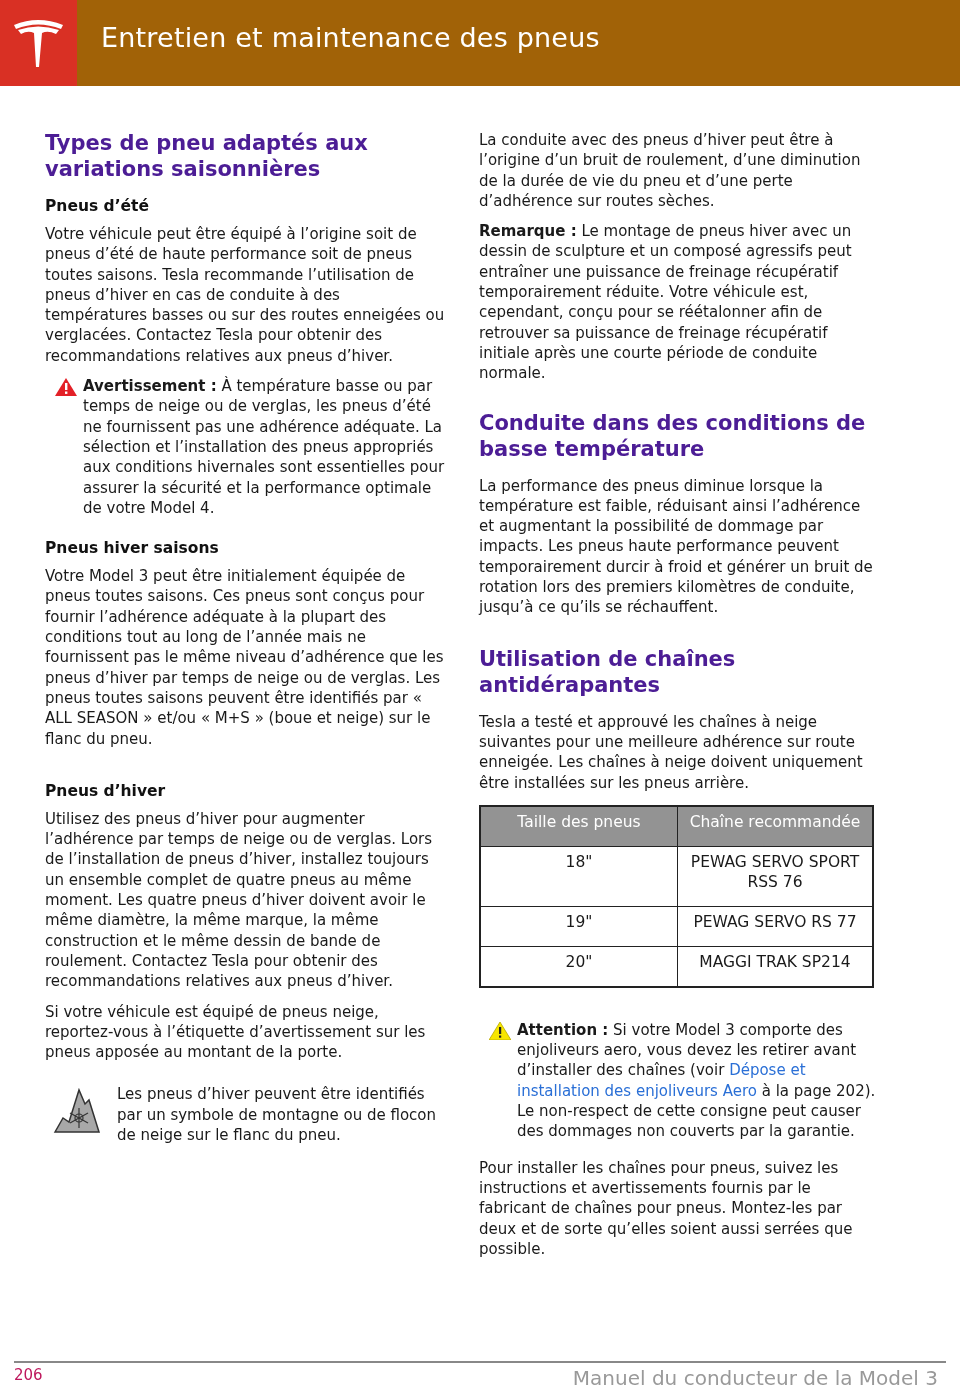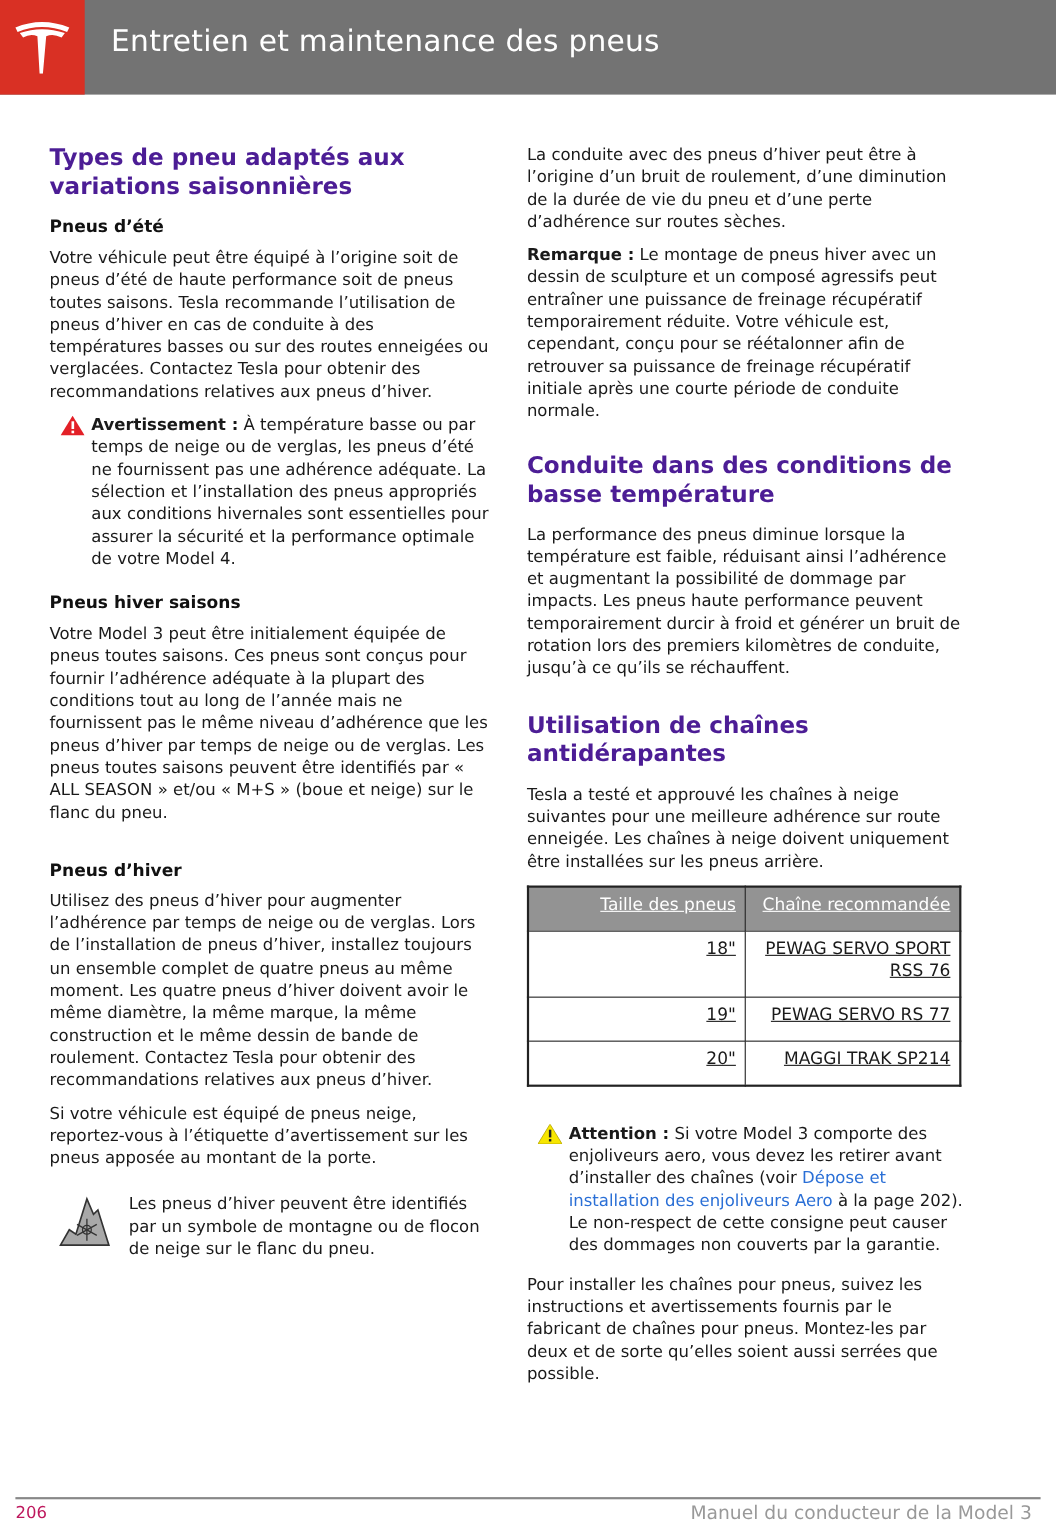"Entretien et maintenance des pneus" .header { background: #737373 -> #a16207 }
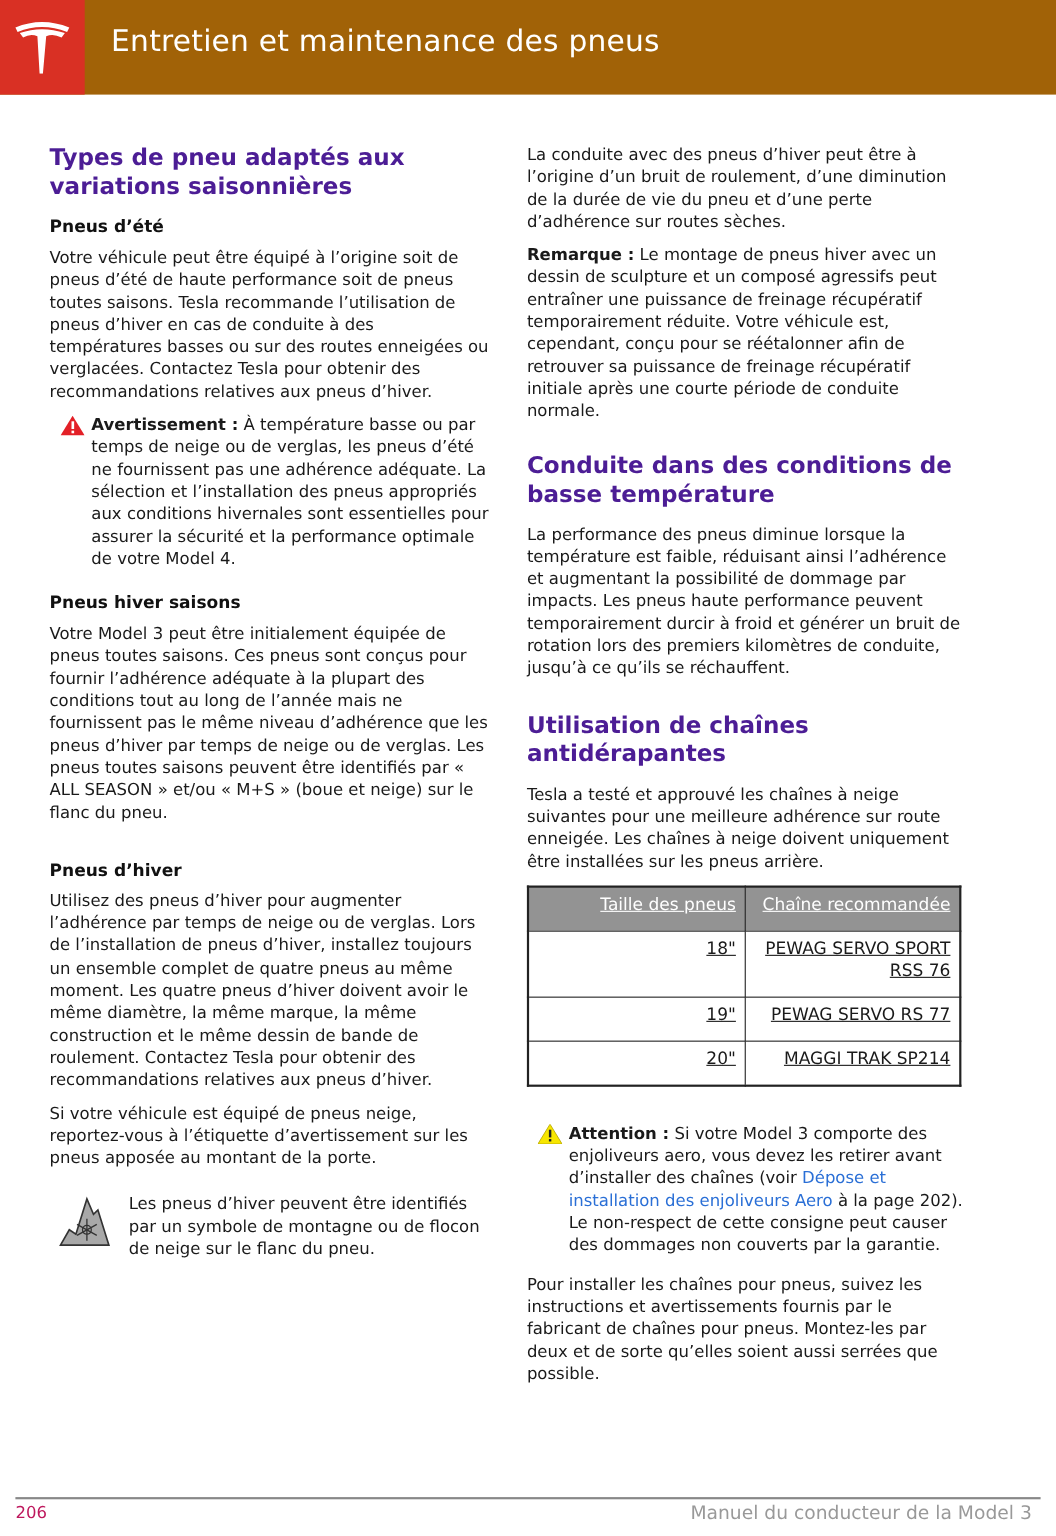"Taille des pneus" table.chains th, table.chains td { text-align: right -> center; text-decoration: underline -> none }
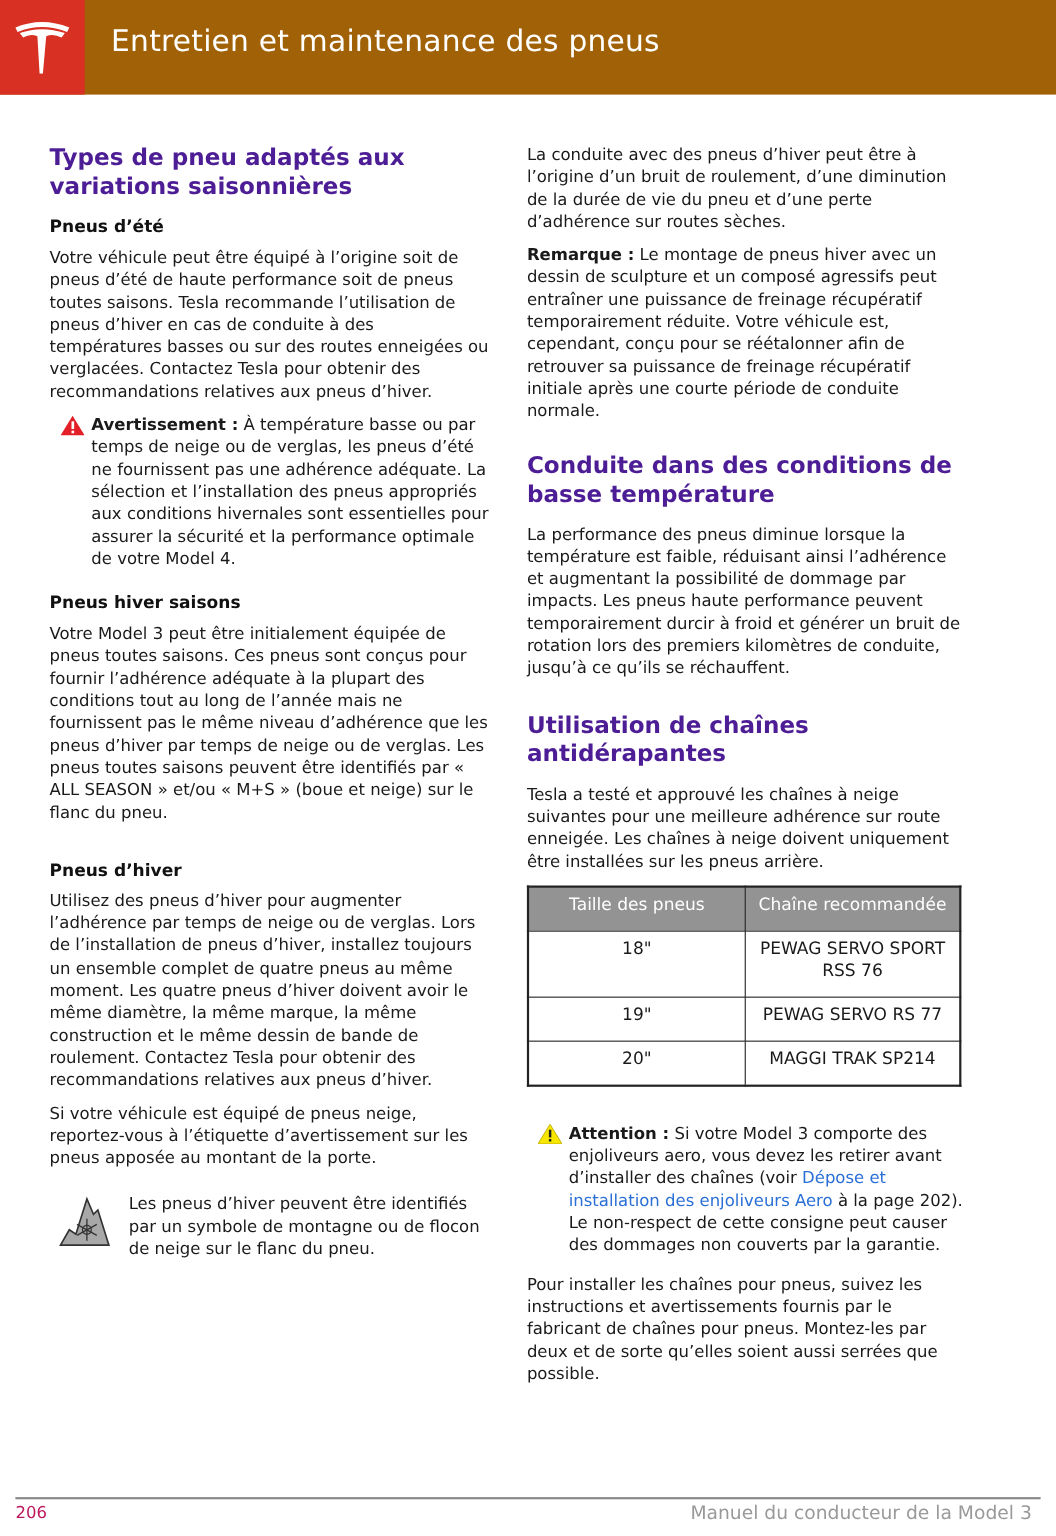"Manuel du conducteur de la" .footer-manual { font-size: 17px -> 20px }
